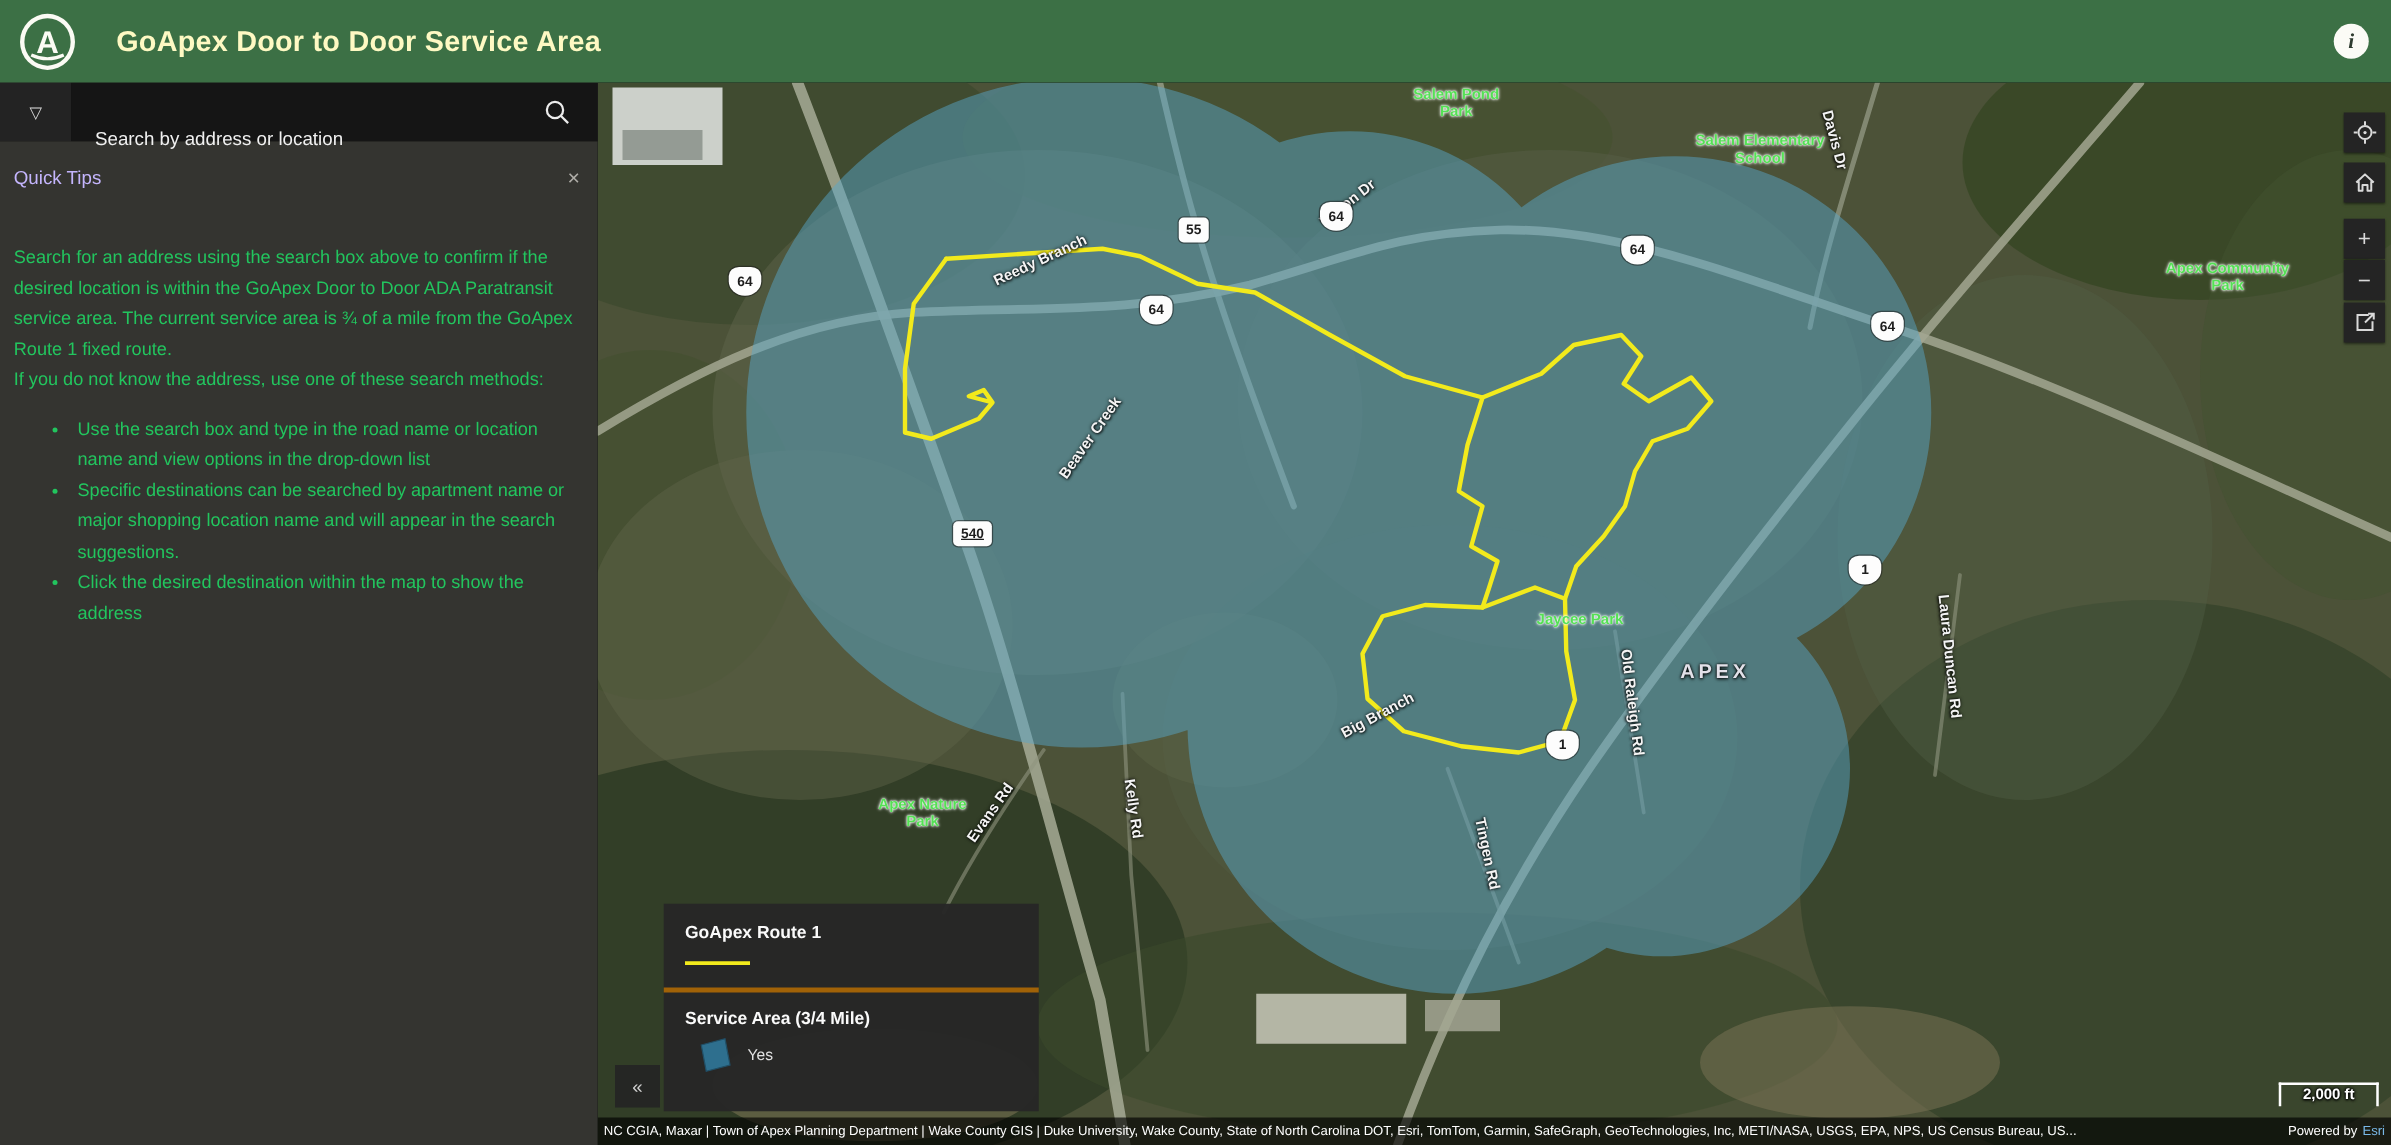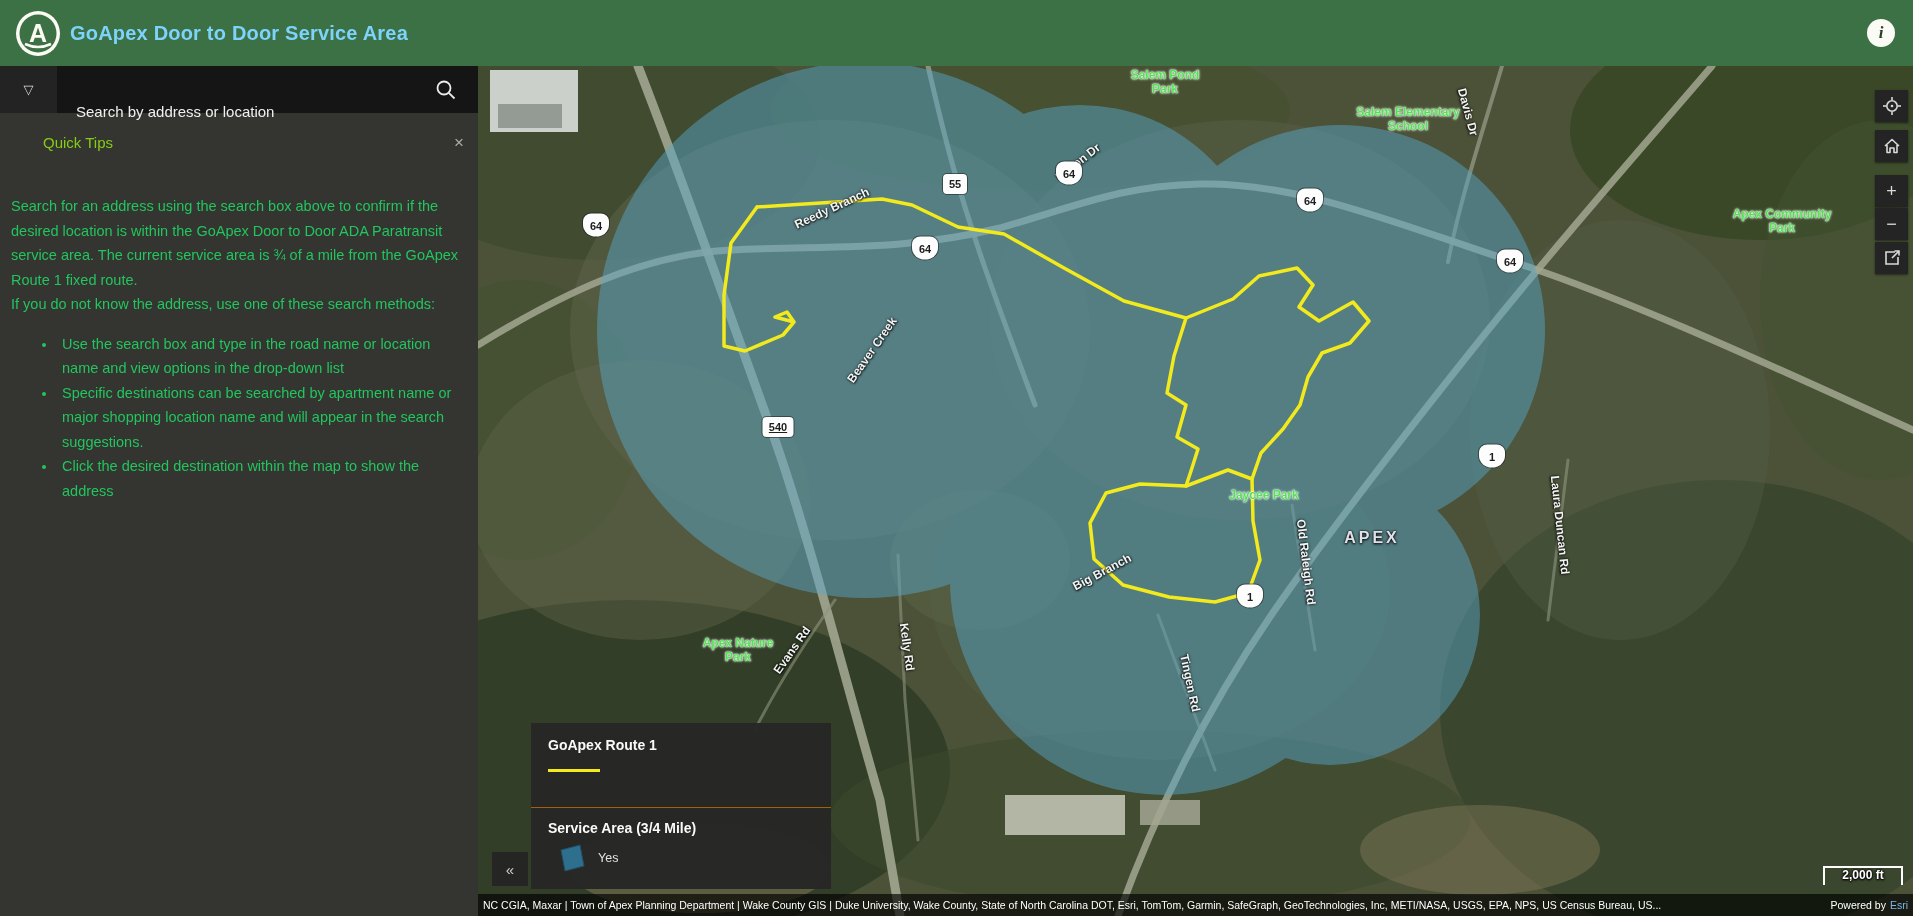"GoApex Door to Door Service" .app-title { color: #7dd3fc -> #fef9c3; font-size: 20px -> 23px; margin-left: 9px -> 32px }
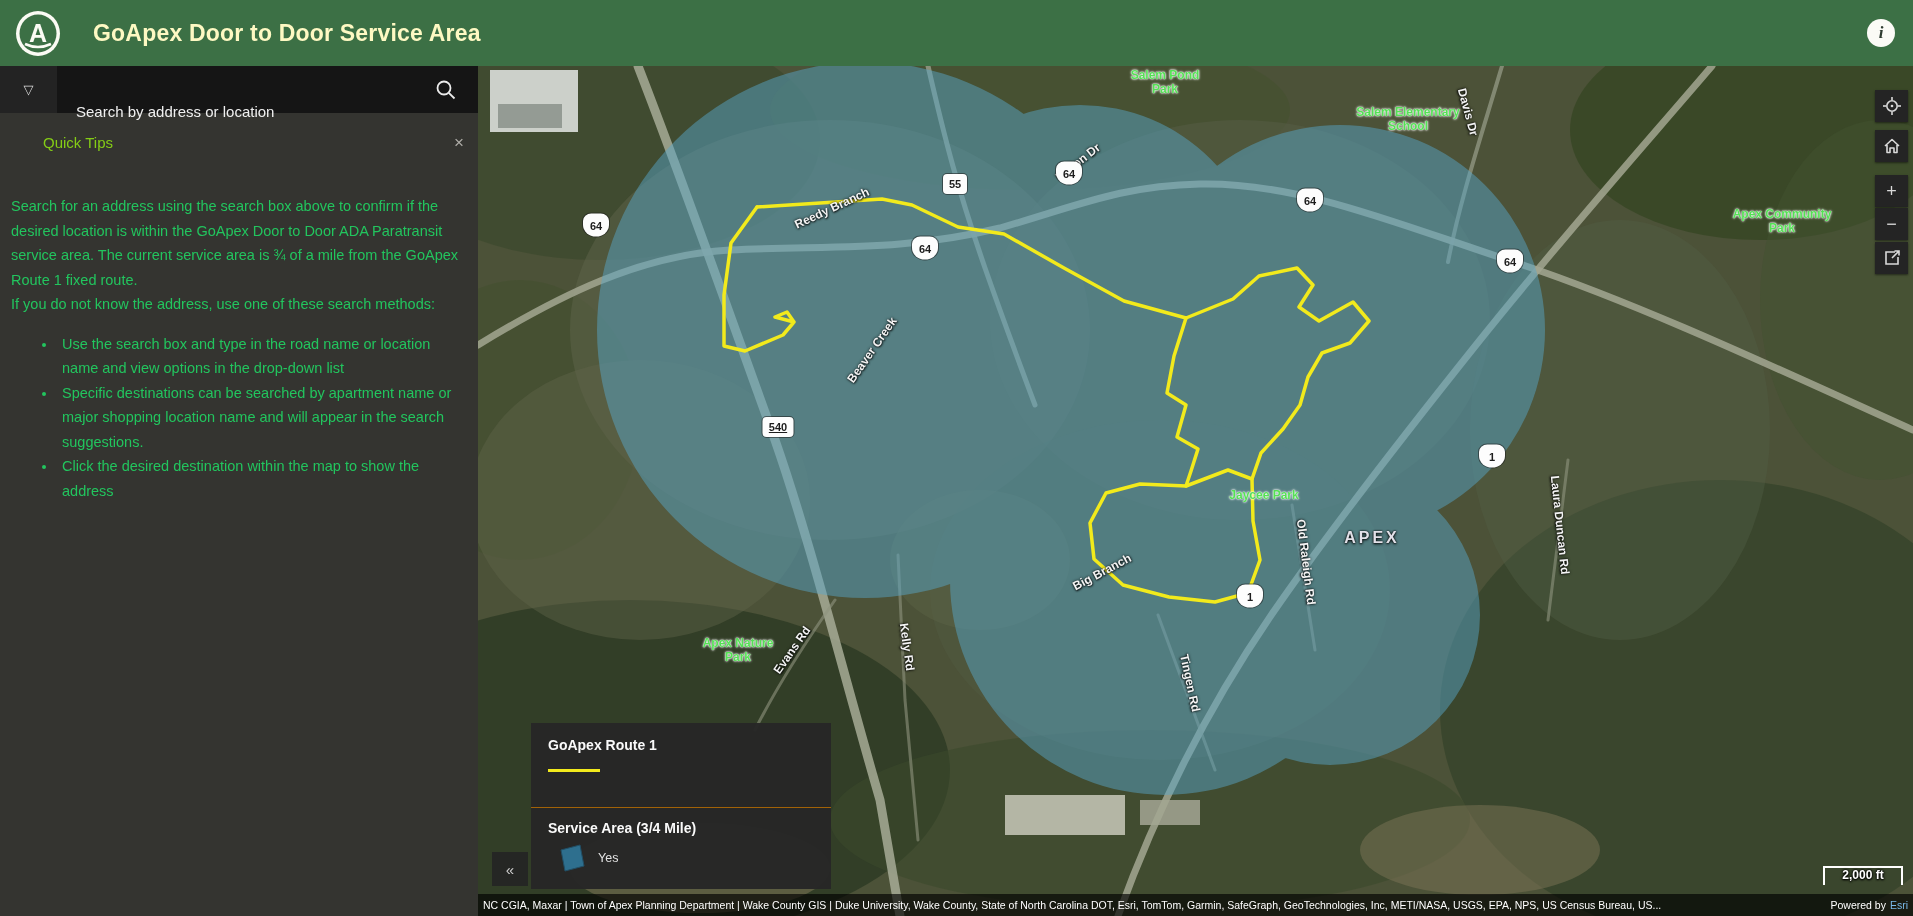"Quick Tips" .tips-title { color: #84cc16 -> #c4b5fd; margin-left: 32px -> none }
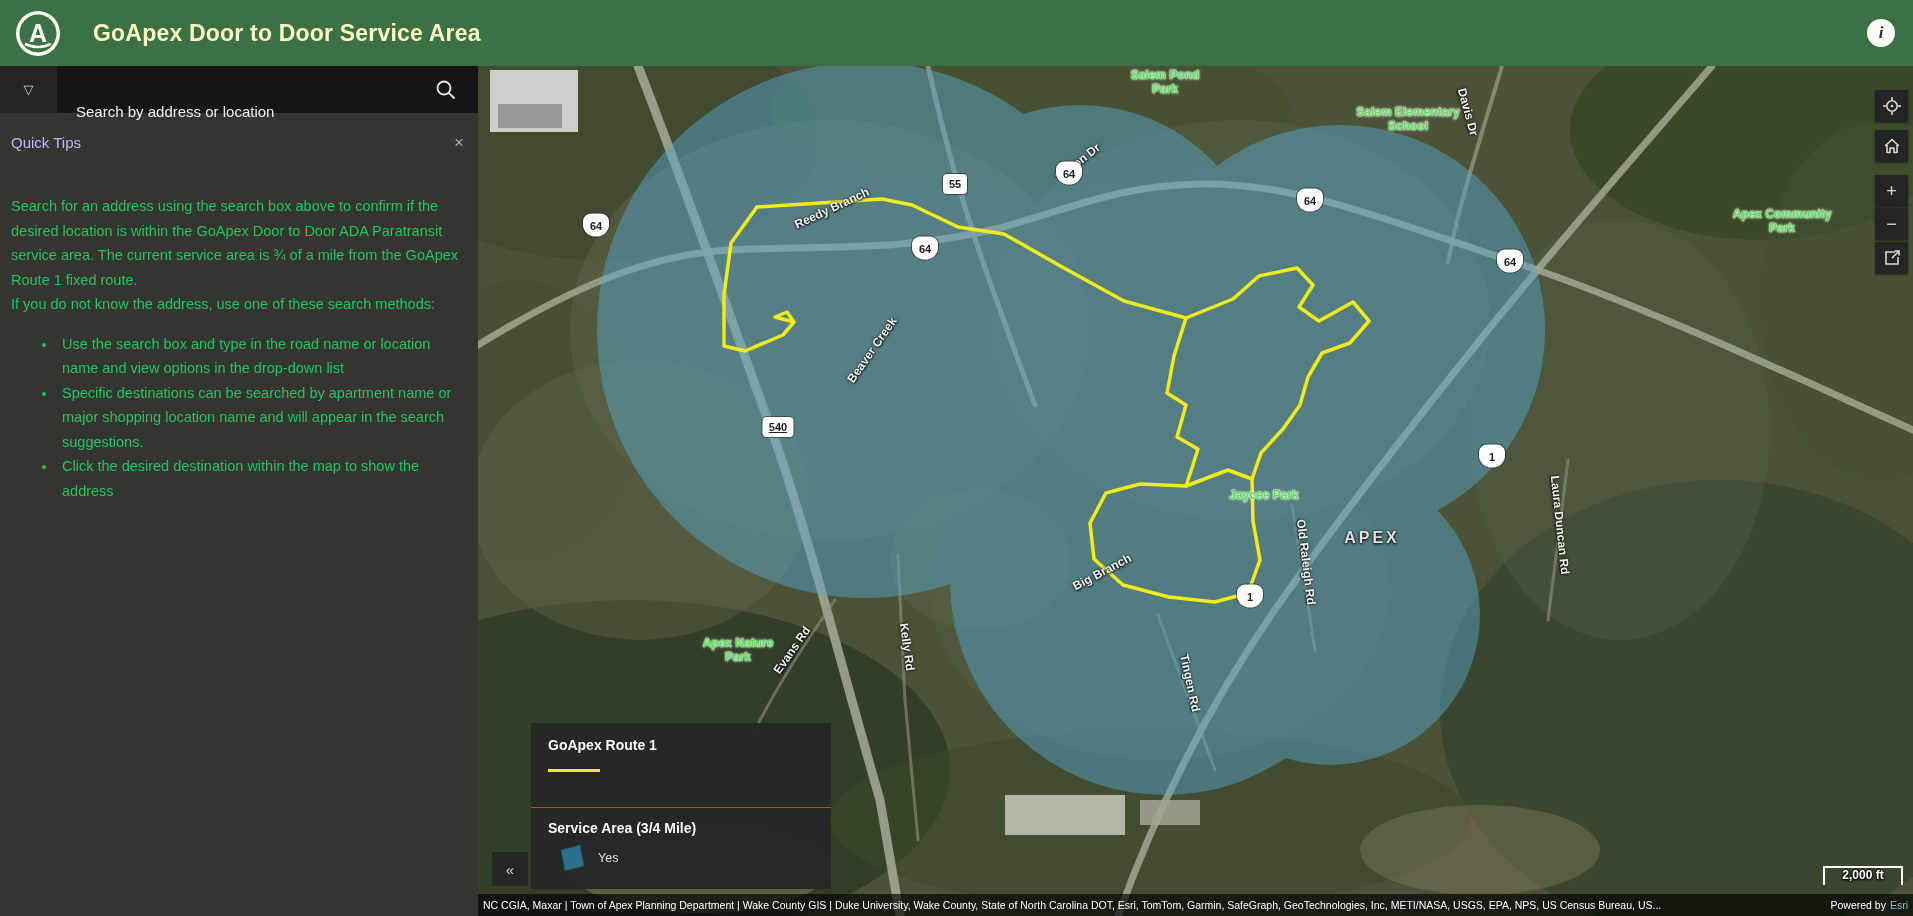"GoApex Route 1" .legend-sec1 { border-bottom: 1px solid #a16207 -> 4px solid #a16207; height: 85px -> 71px }
